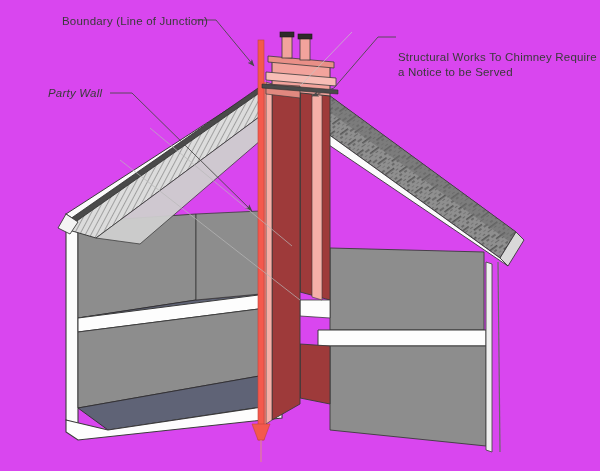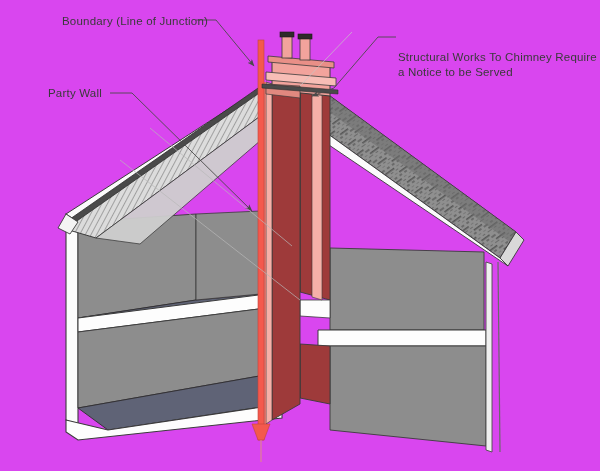"Party Wall" #label-party { font-style: none -> italic }
